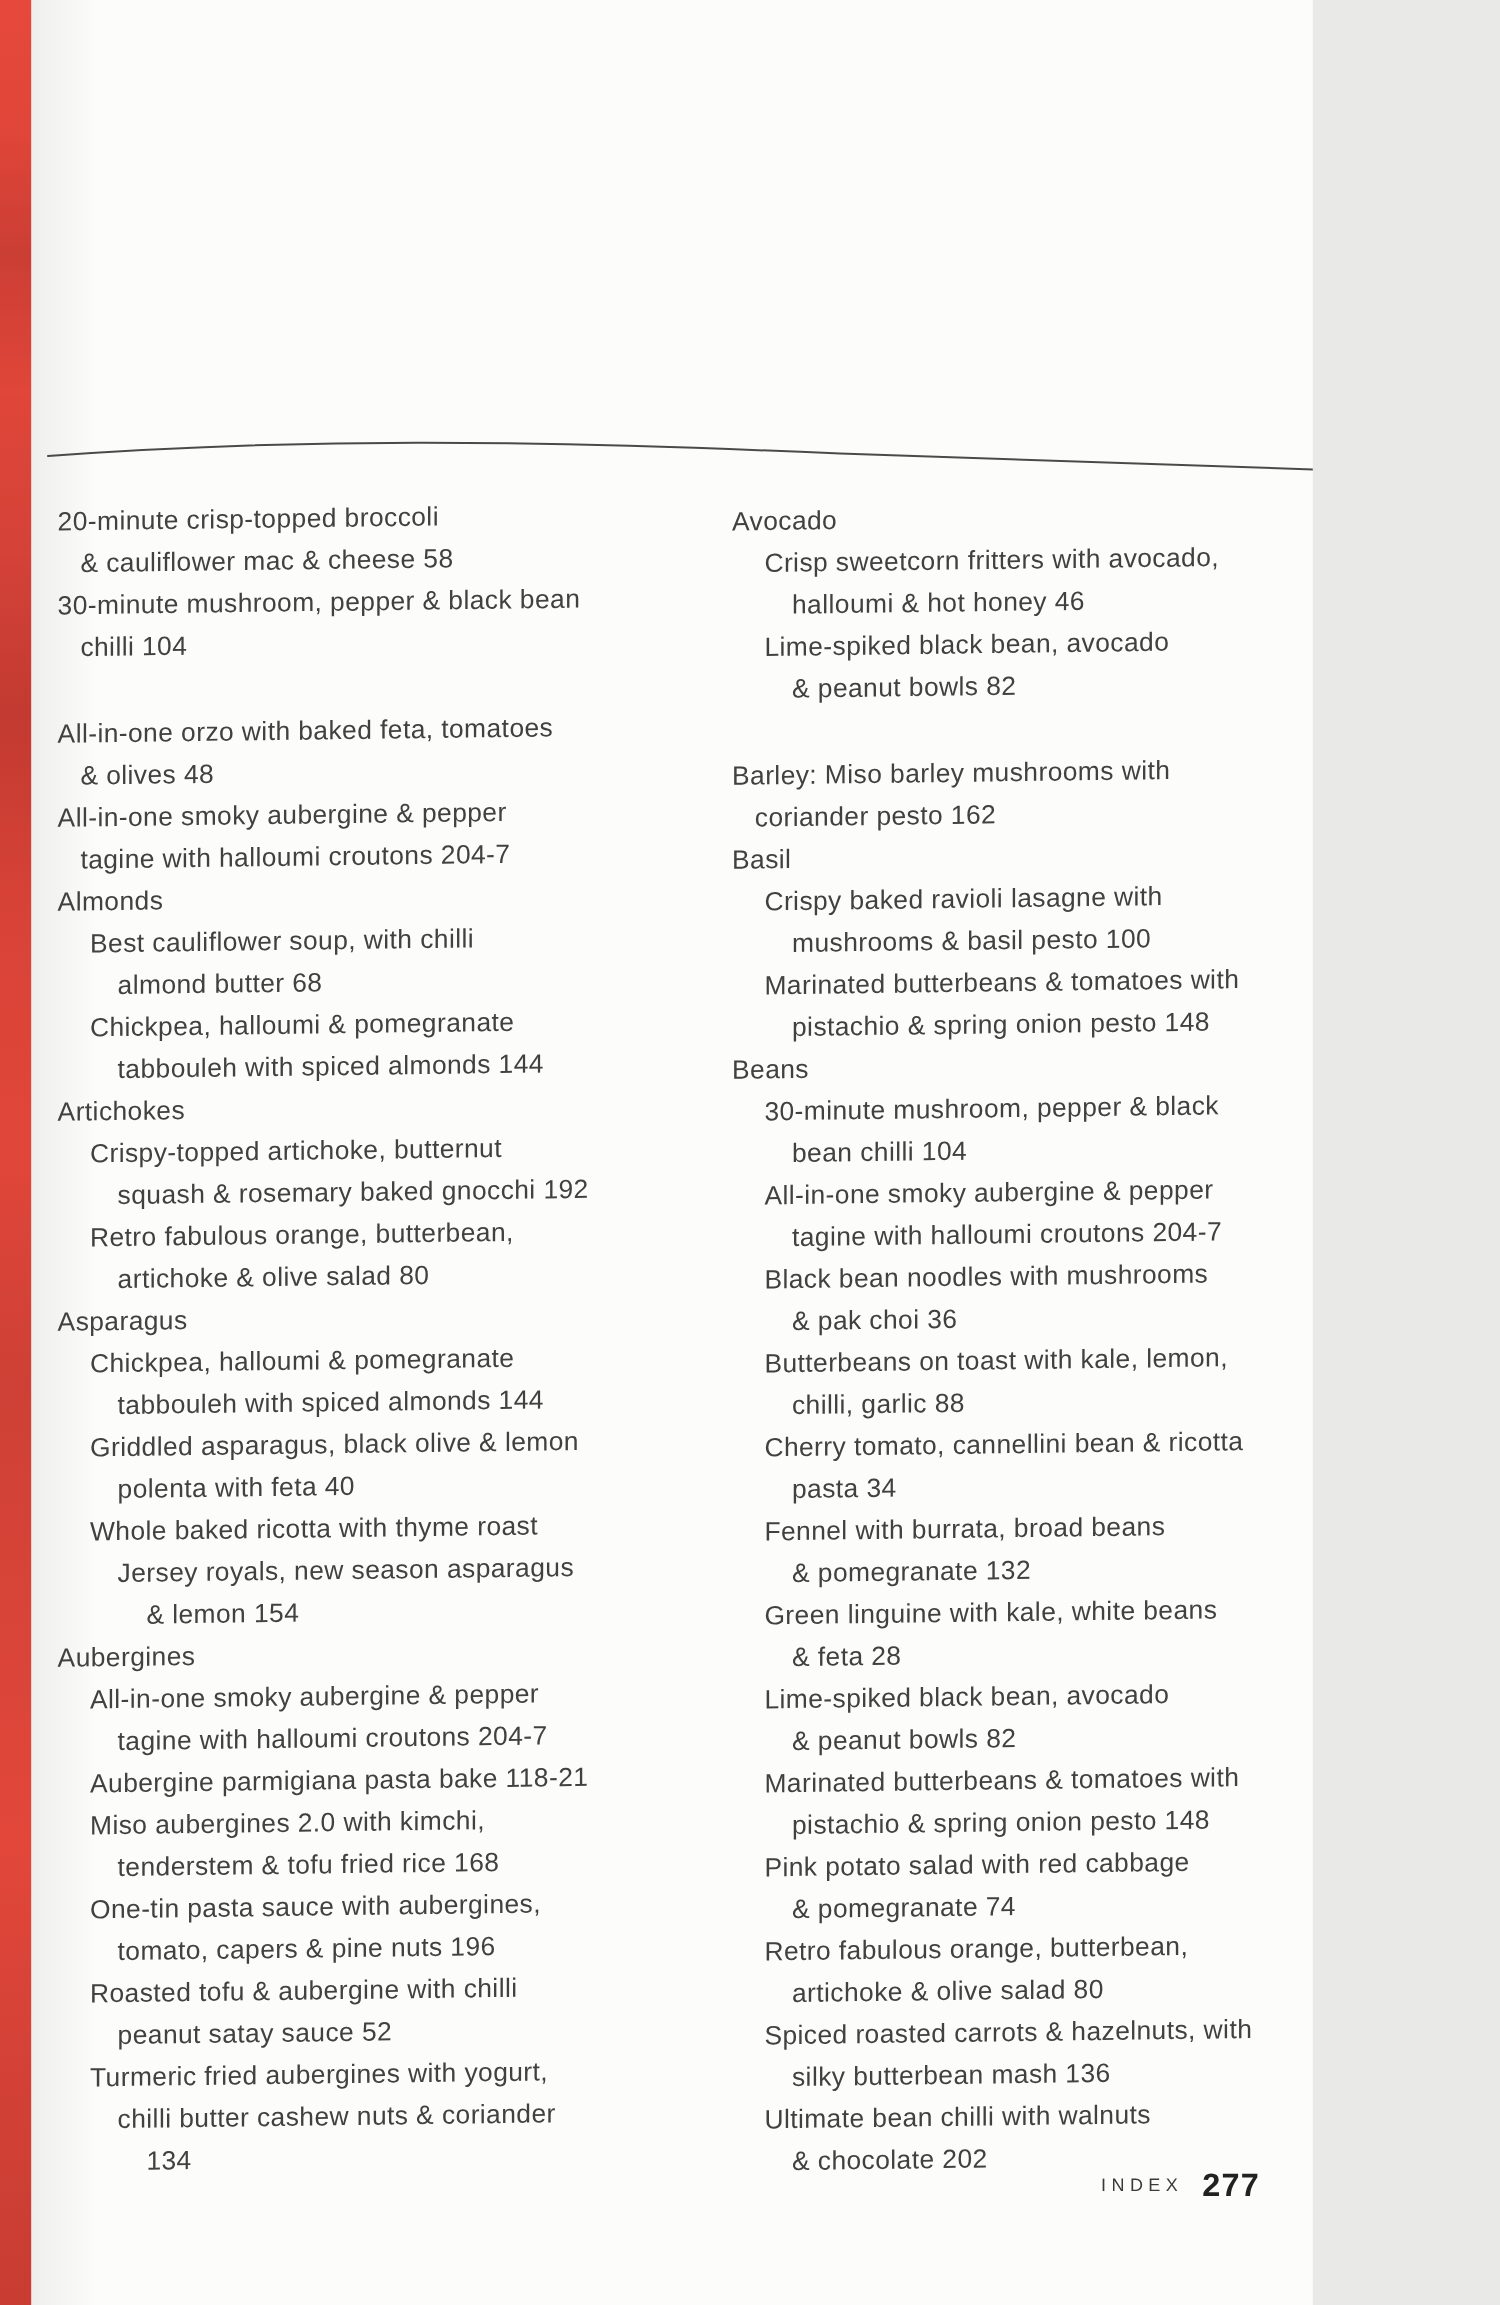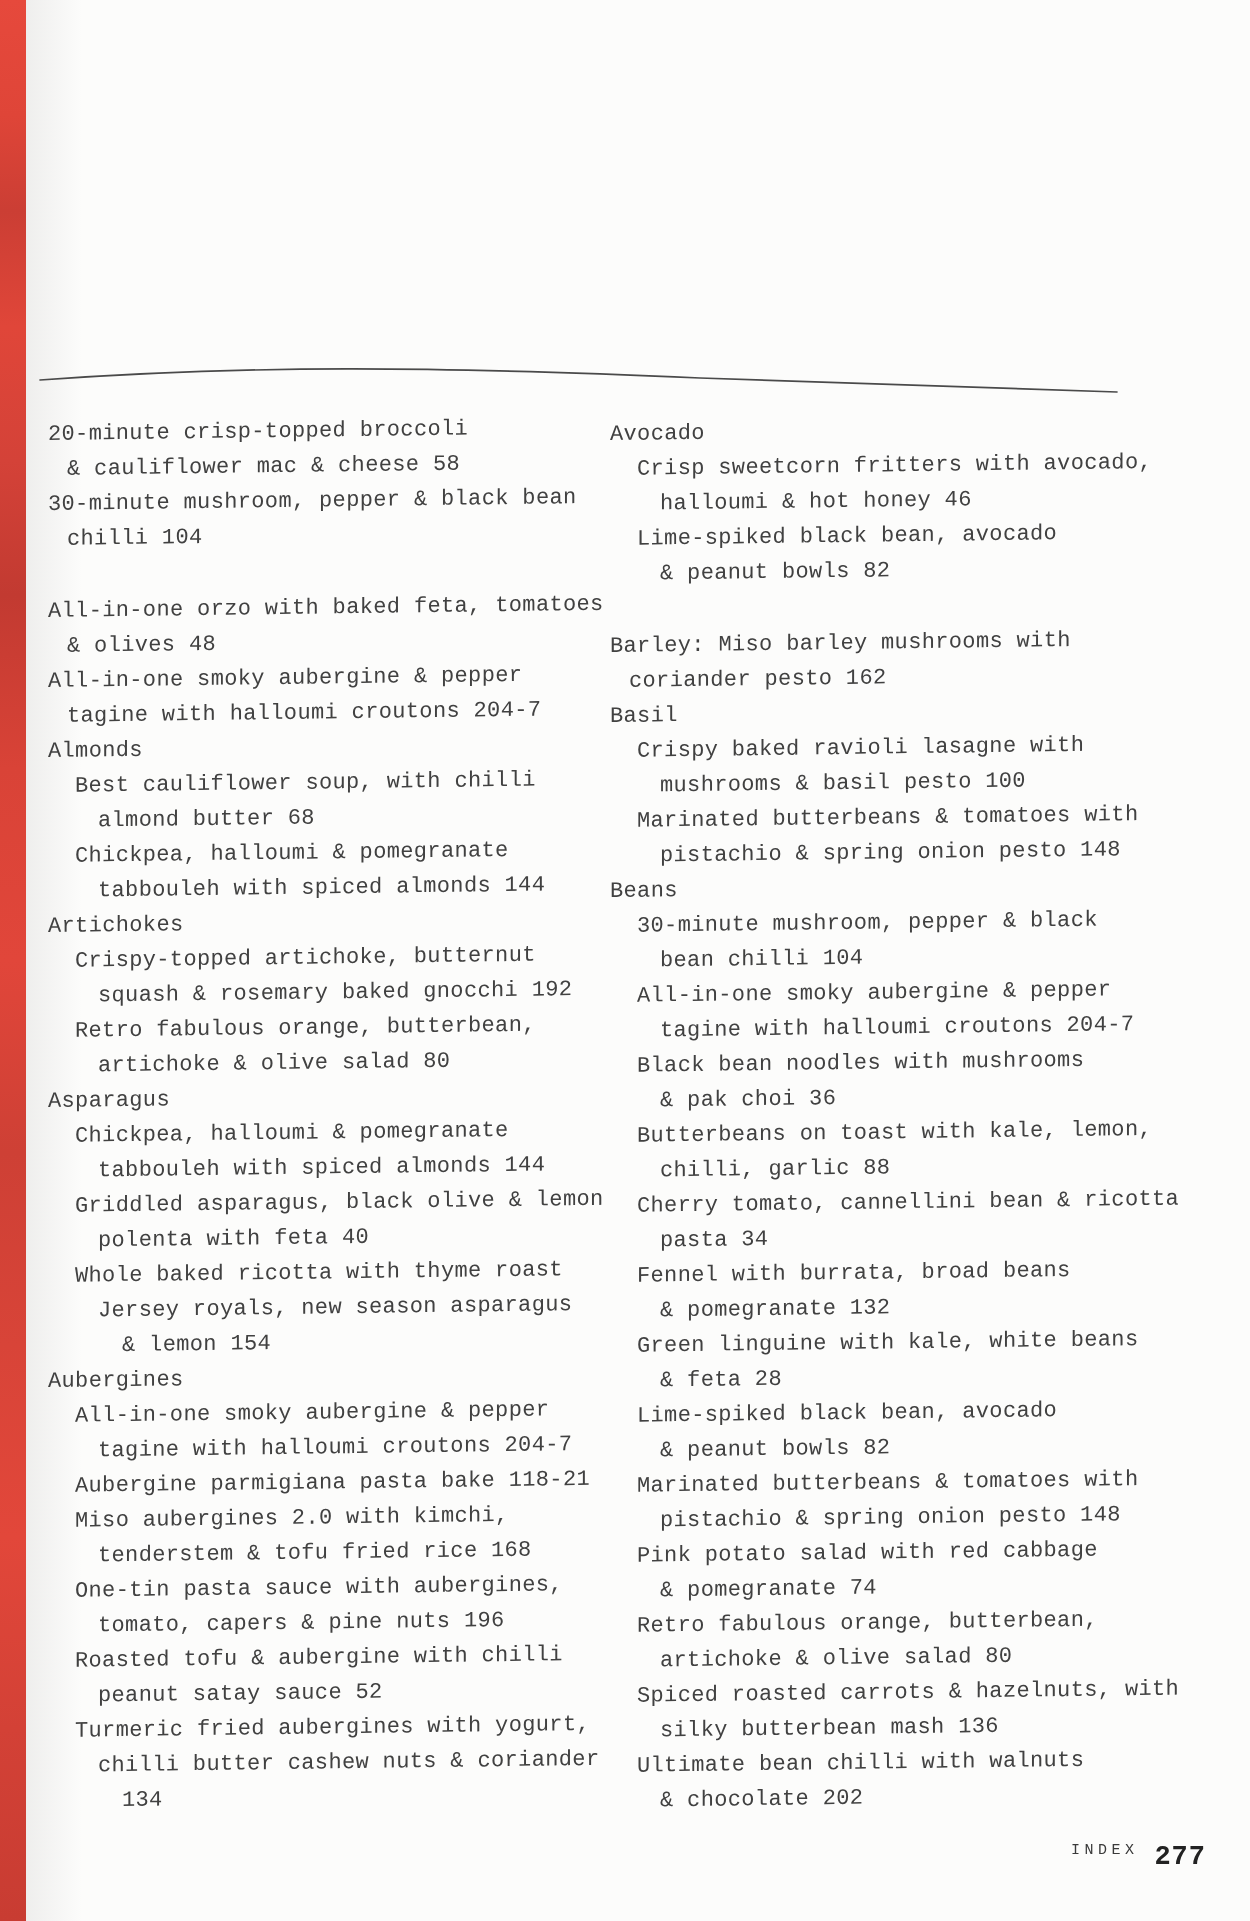"20-minute crisp-topped broccoli" .page { font-family: Liberation Mono, monospace -> Liberation Sans, sans-serif; width: 1250px -> 1094px }
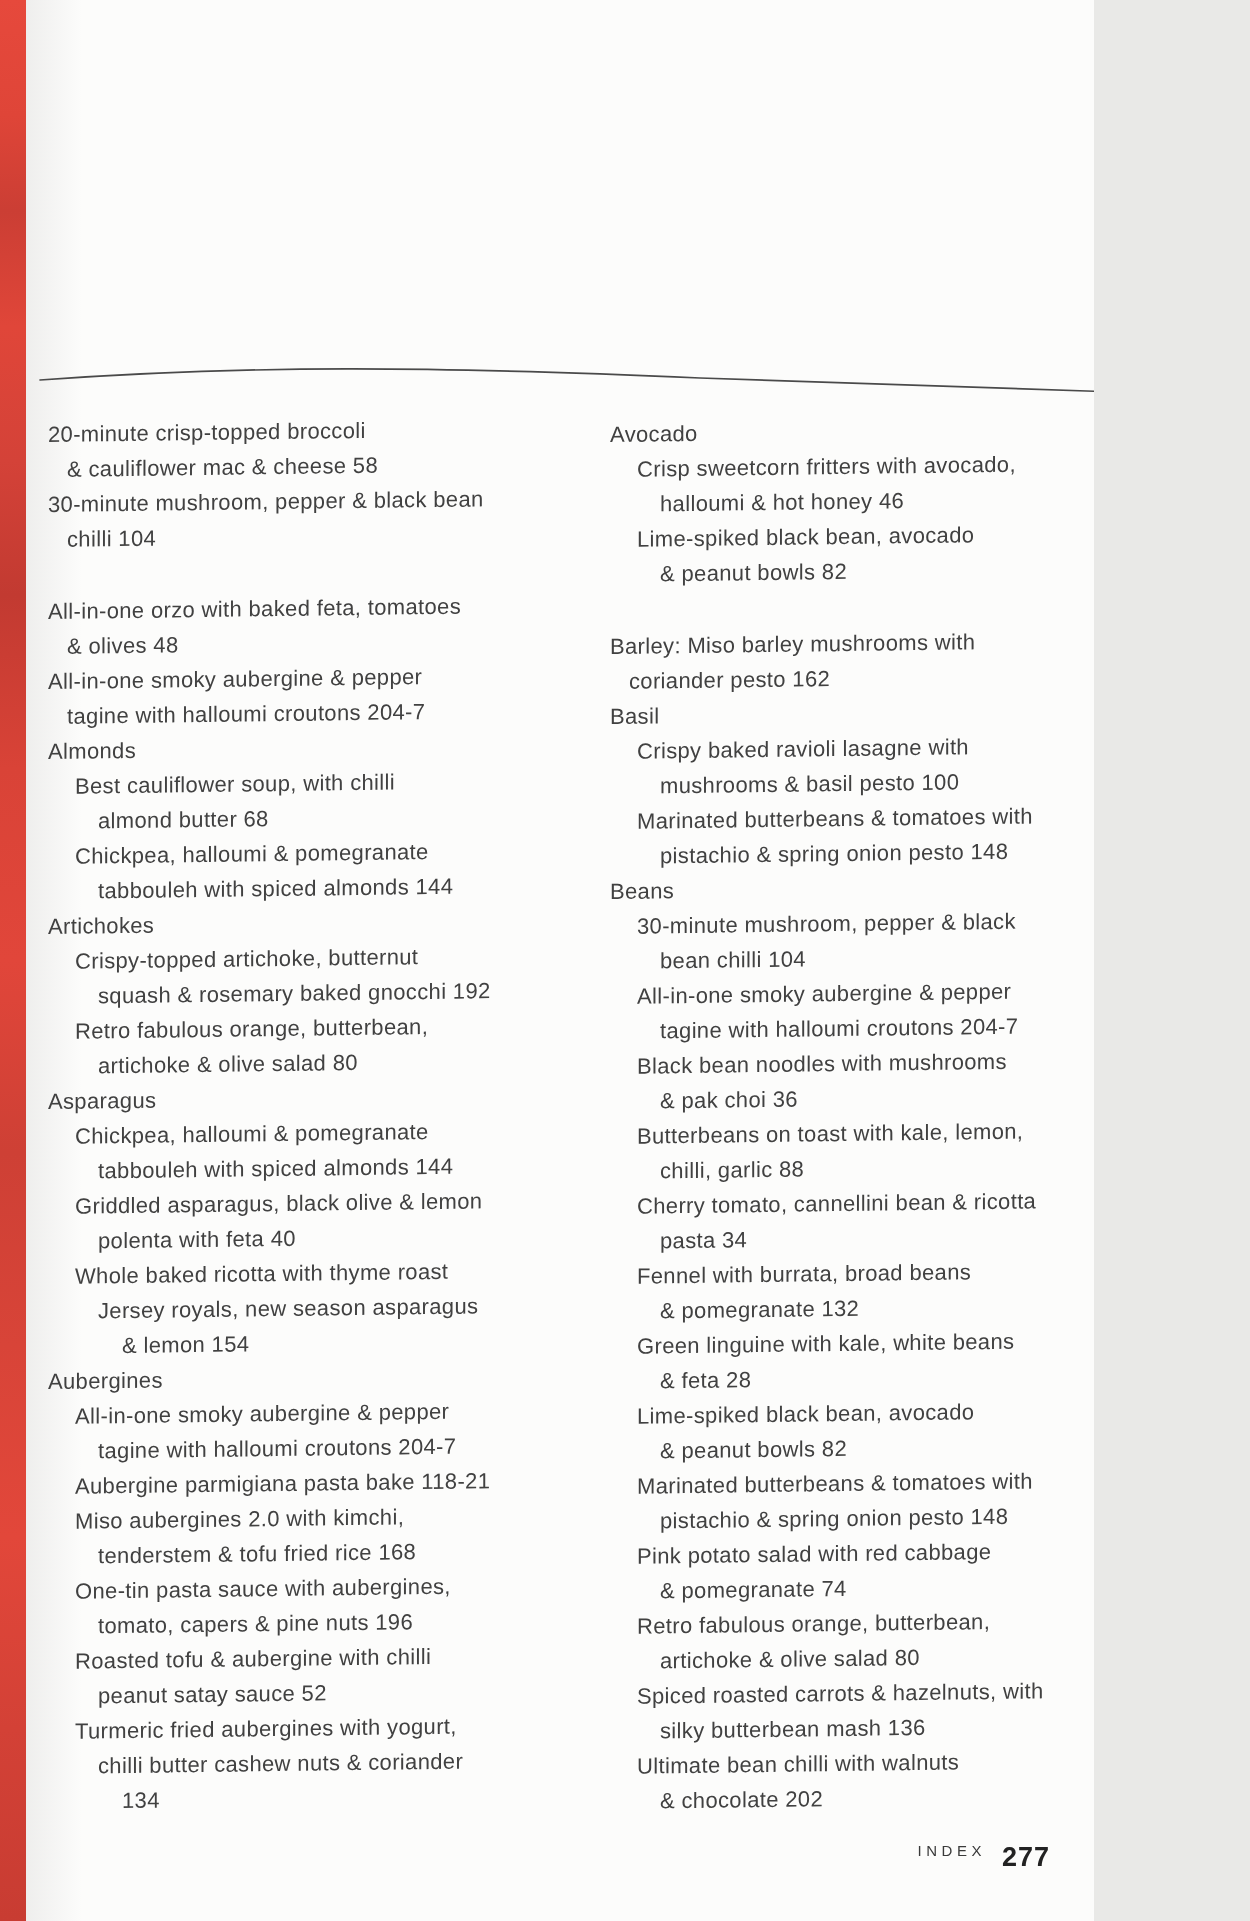"INDEX" .footer { align-items: flex-start -> center; margin-top: 36px -> none }
